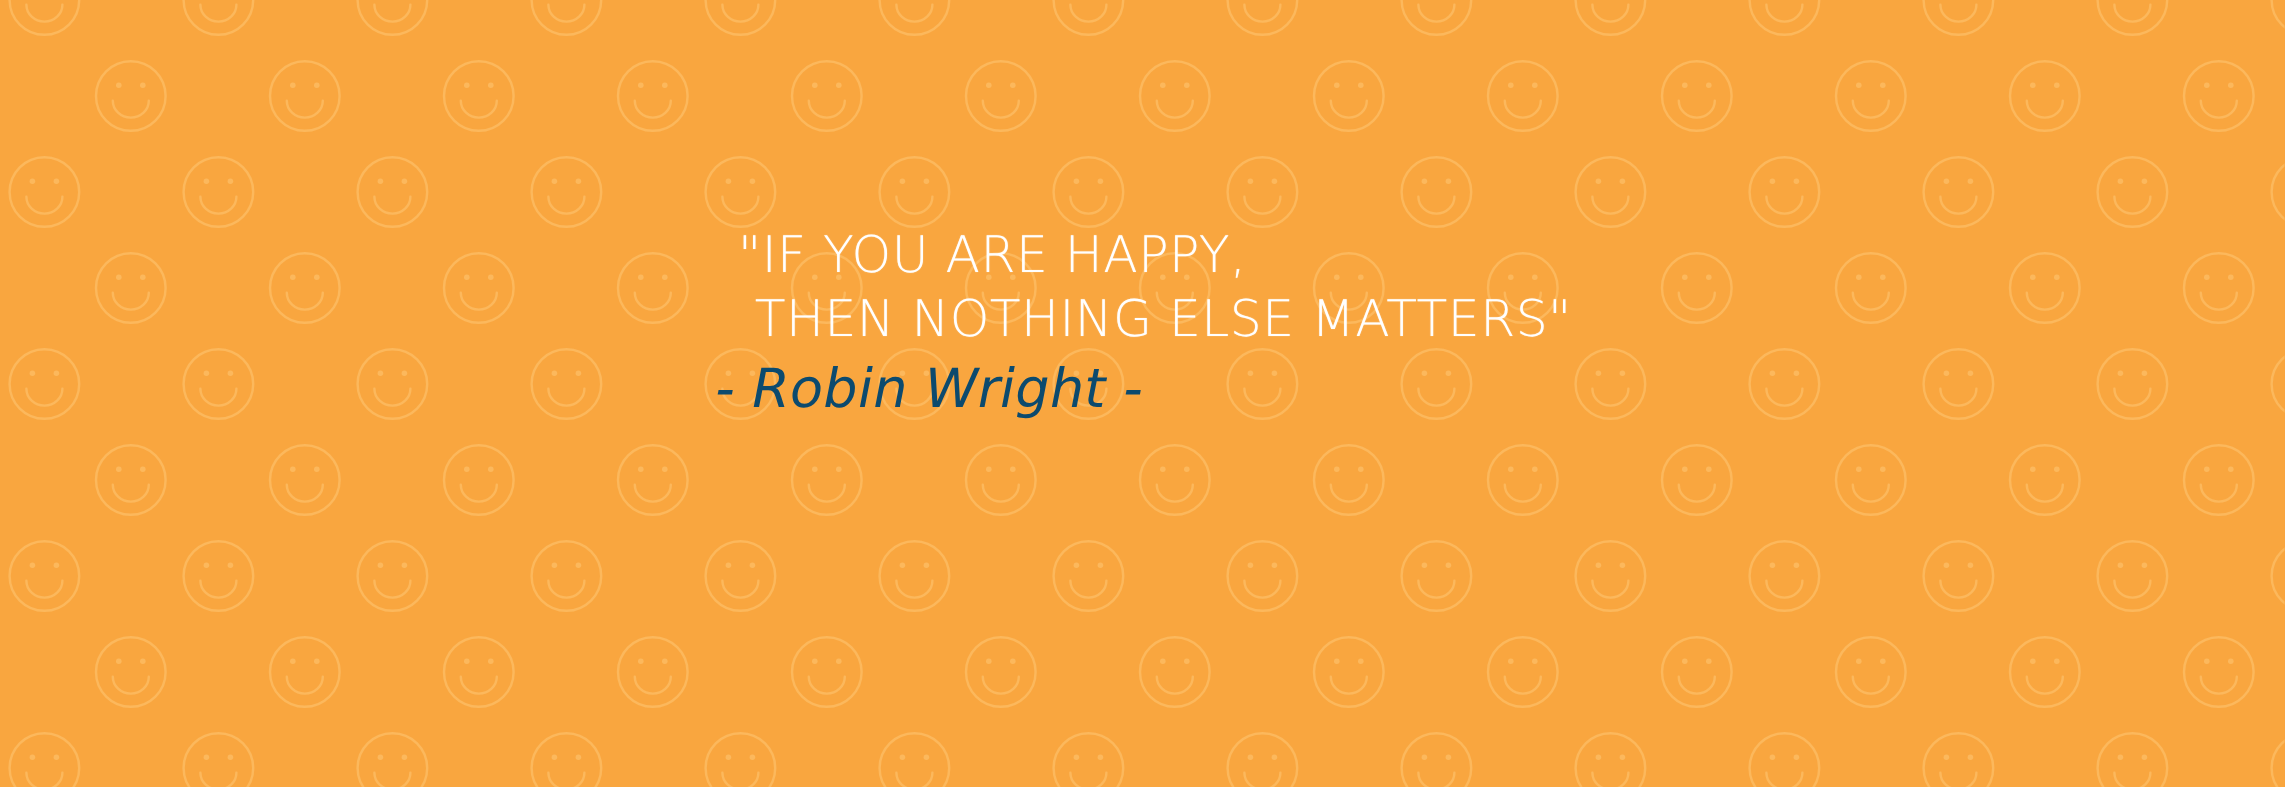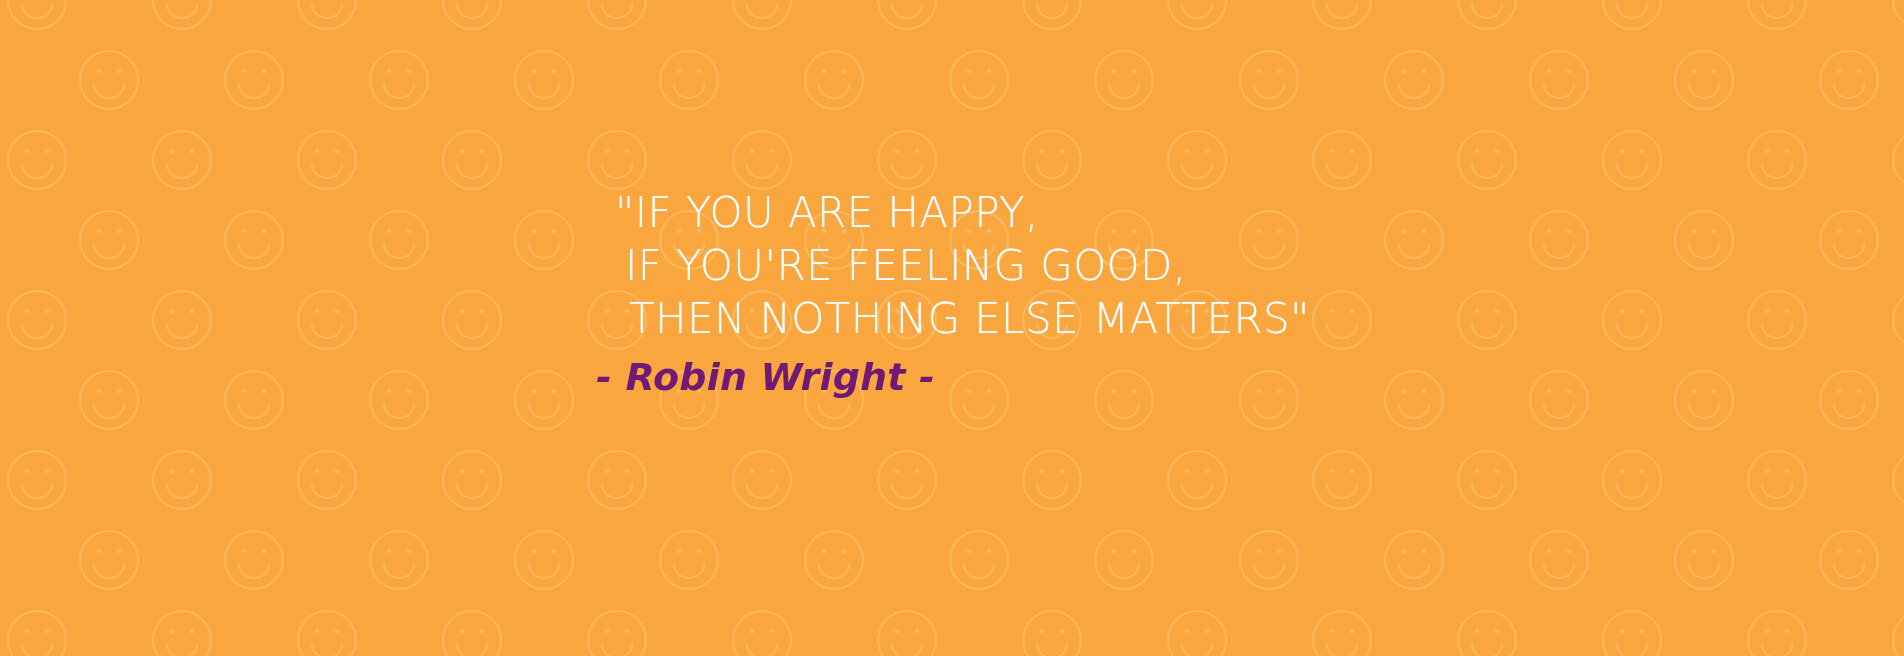"IF YOU'RE FEELING GOOD," div.quote-line { html: <div>IF YOU'RE FEELING GOOD,</div> -> none }
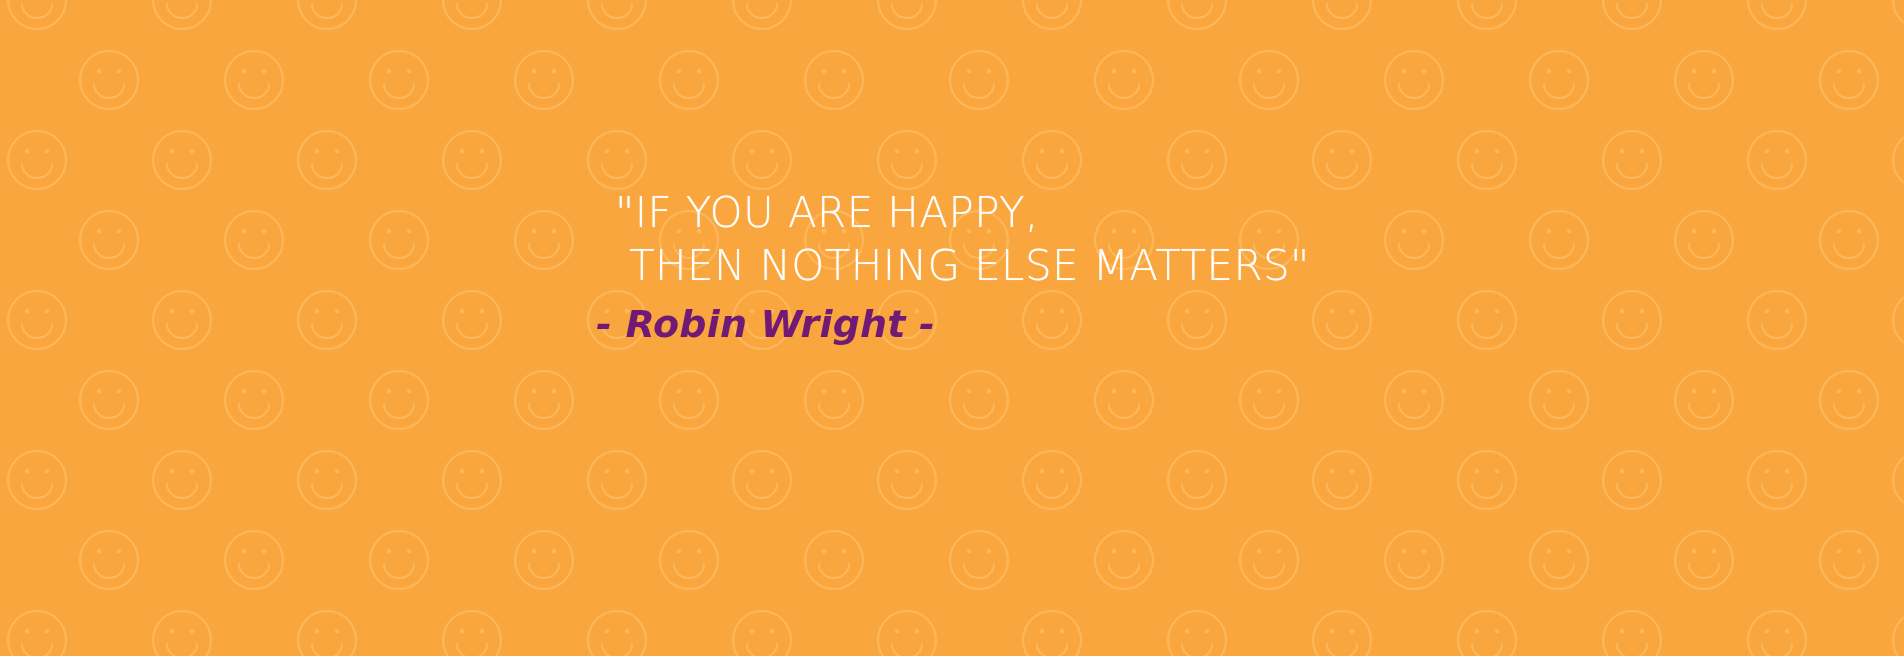"- Robin Wright -" #attribution { color: #701a75 -> #0c4a6e; font-size: 38px -> 45px; font-weight: bold -> normal }
